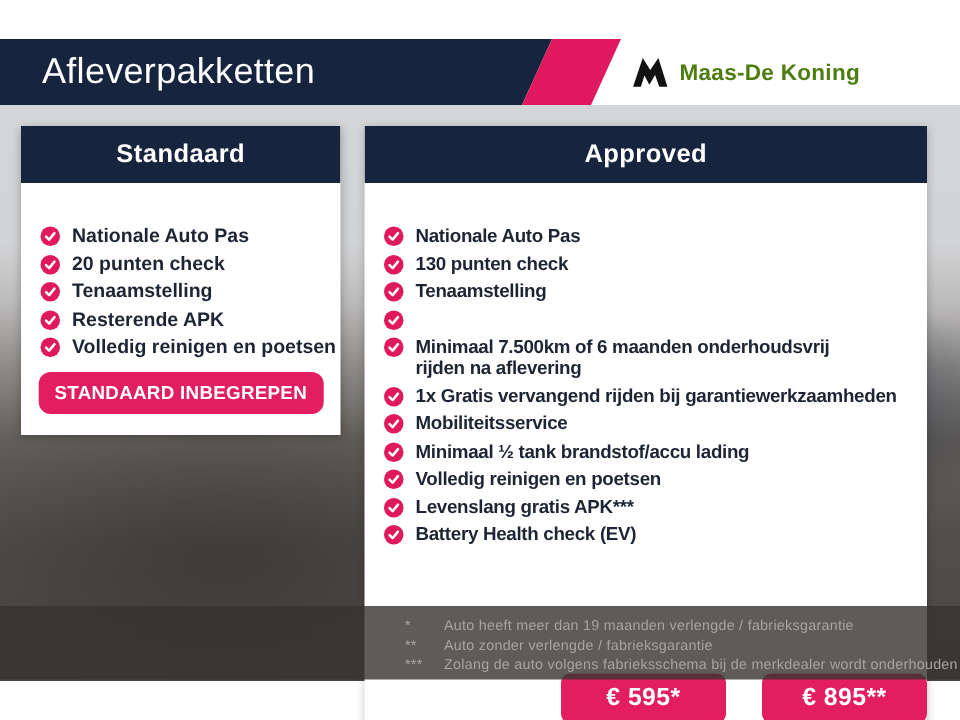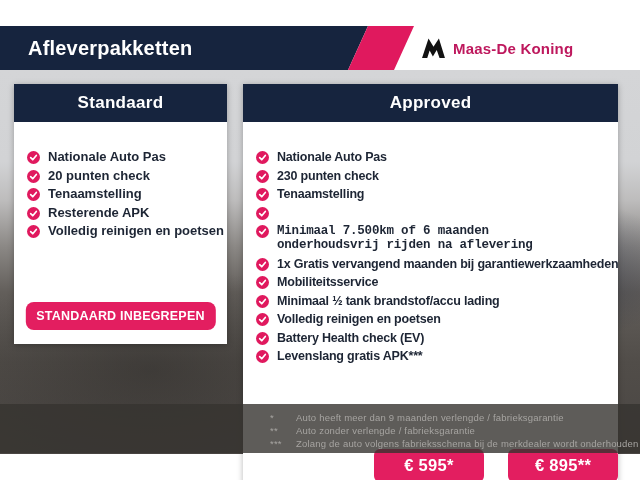"Afleverpakketten" .topbar-title { font-size: 20px -> 24px; font-weight: bold -> normal }
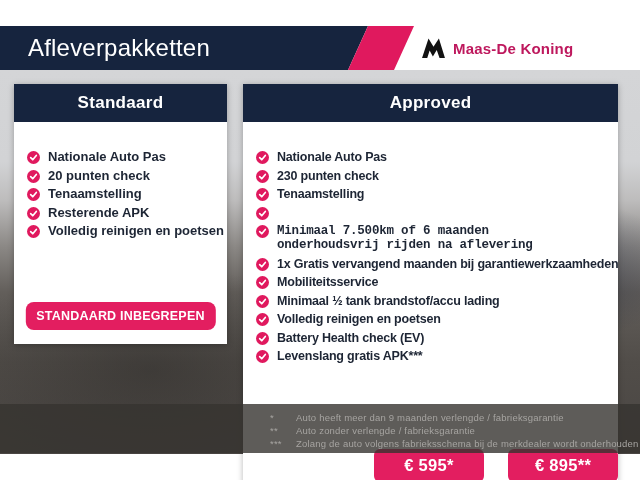"Maas-De Koning" .brand-name { color: #be185d -> #4d7c0f }
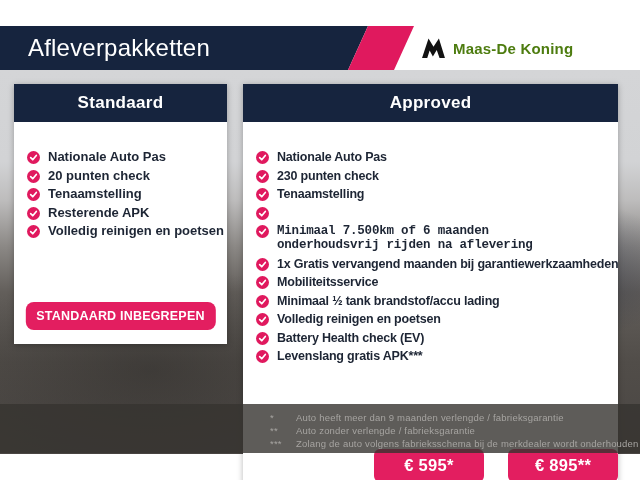"Standaard" .panel-standaard { height: 260px -> 206px }
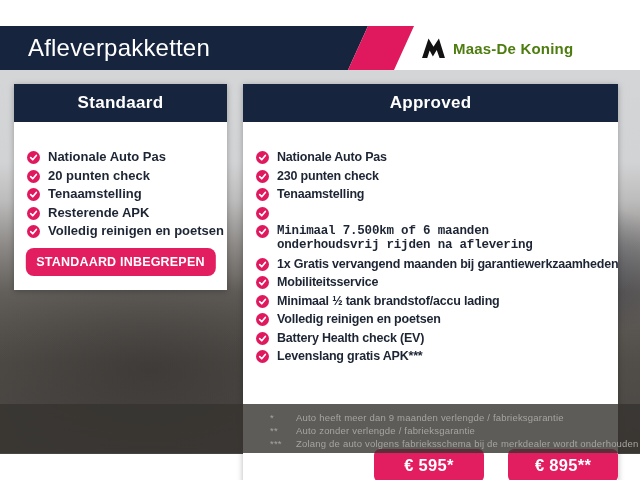"230 punten check" span.txt { text: 230 -> 130 }
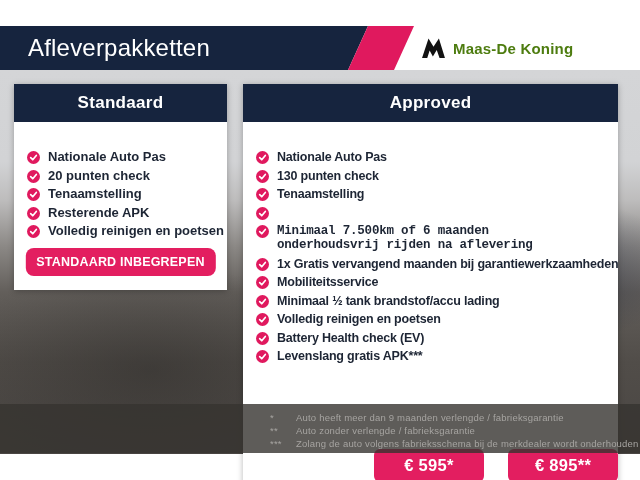"Minimaal 7.500km of 6 maanden" .feature.wrap .txt { font-family: Liberation Mono, monospace -> none }
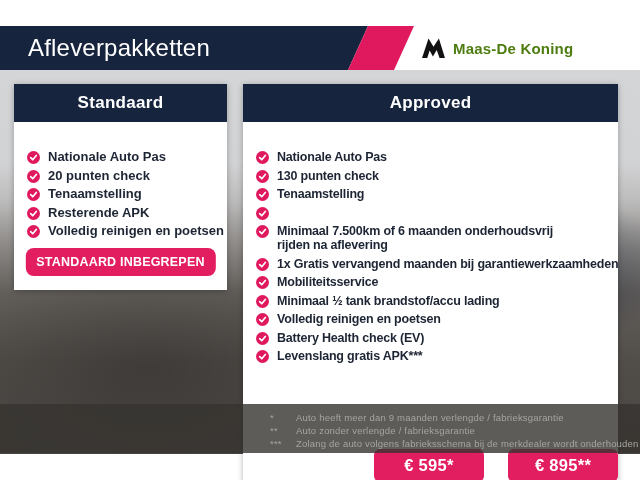"1x Gratis vervangend maanden bij" span.txt { text: maanden -> rijden }
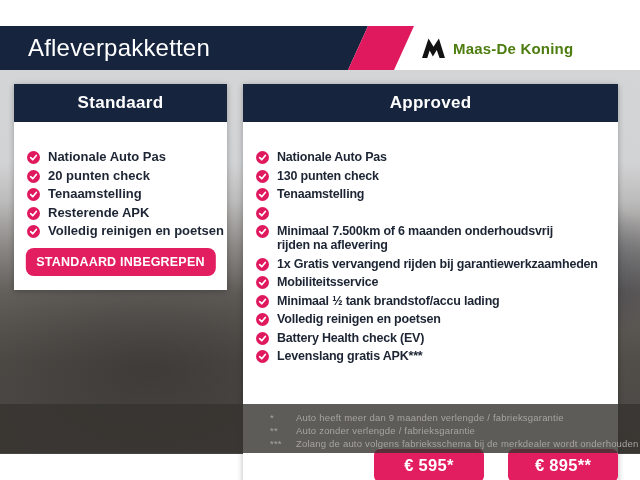"Battery Health check (EV)" li.feature { order: before "Levenslang gratis APK***" -> after "Levenslang gratis APK***" }
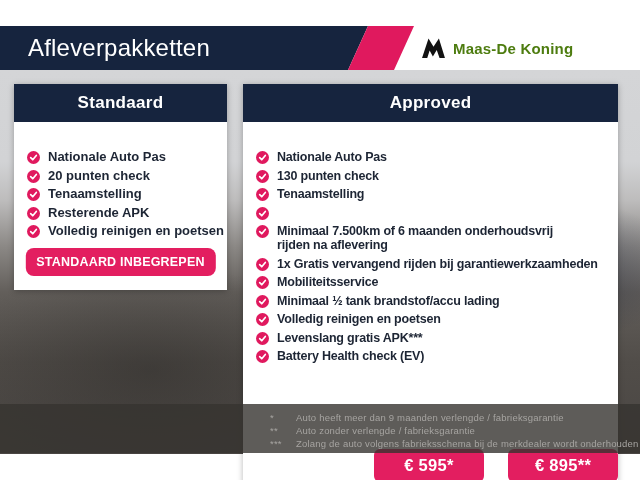"Auto heeft meer dan 9" span.fn-text { text: 9 -> 19 }
